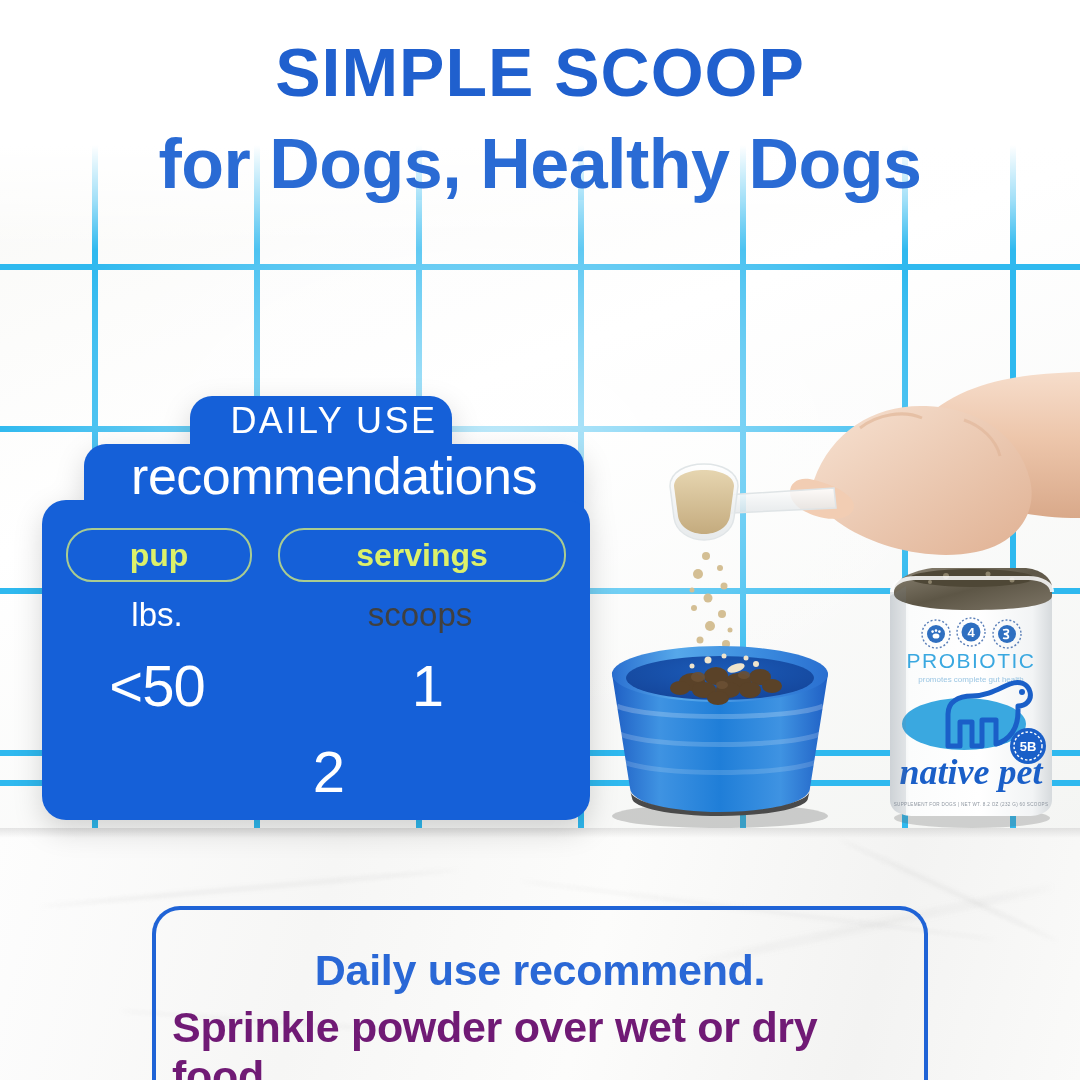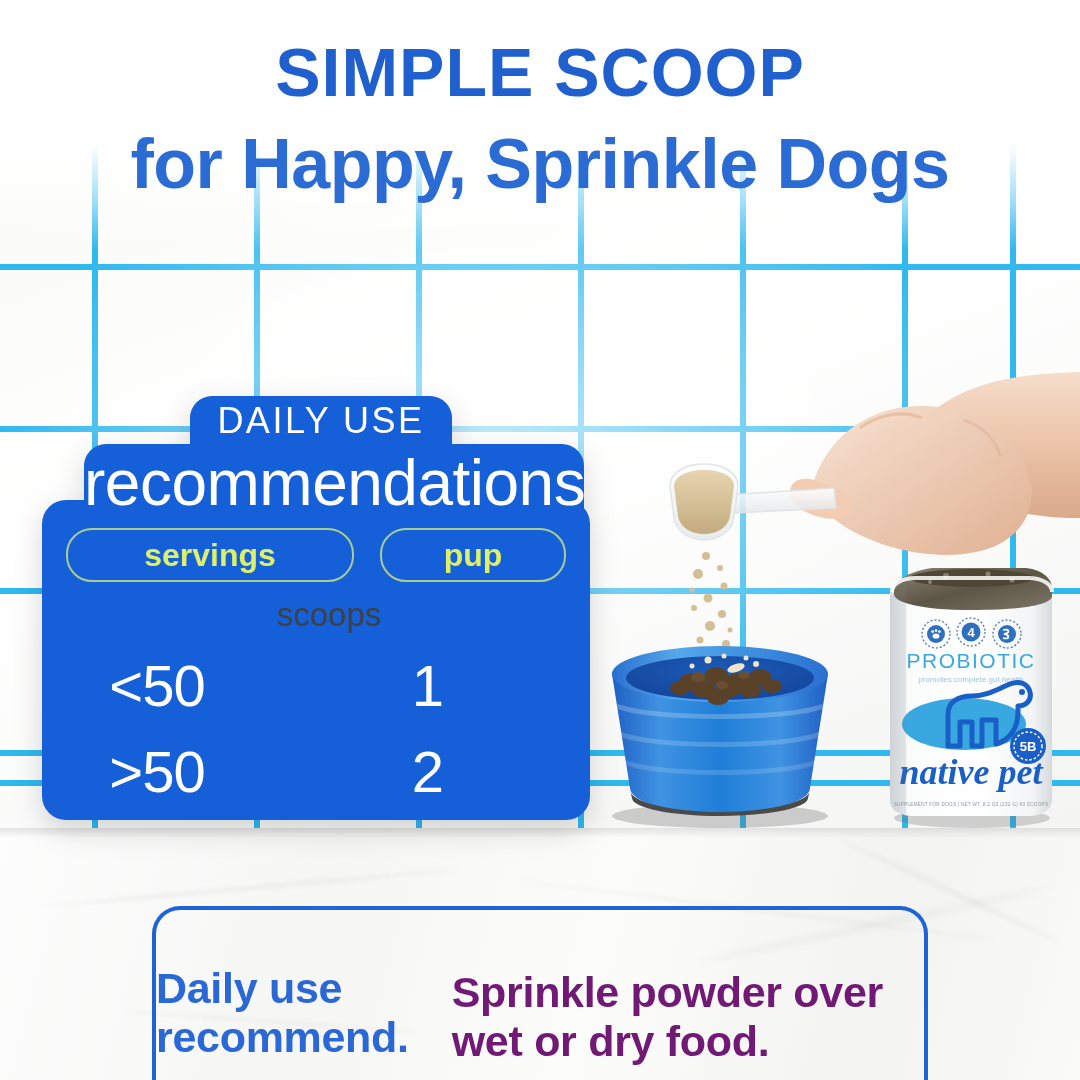"for Happy, Sprinkle Dogs" div.subhead { text: Happy, Sprinkle -> Dogs, Healthy }
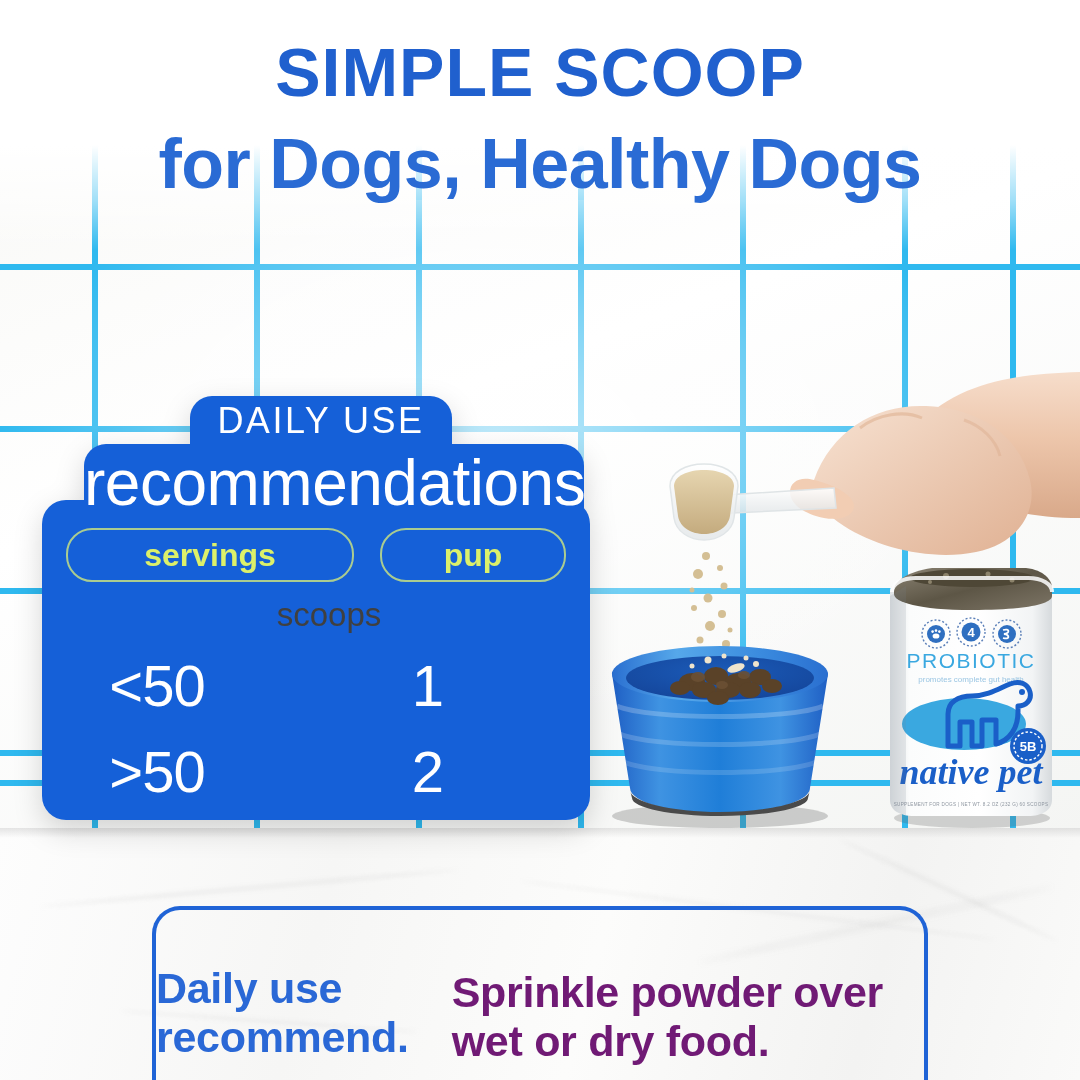"DAILY USE" .tier-label { padding-left: none -> 13px }
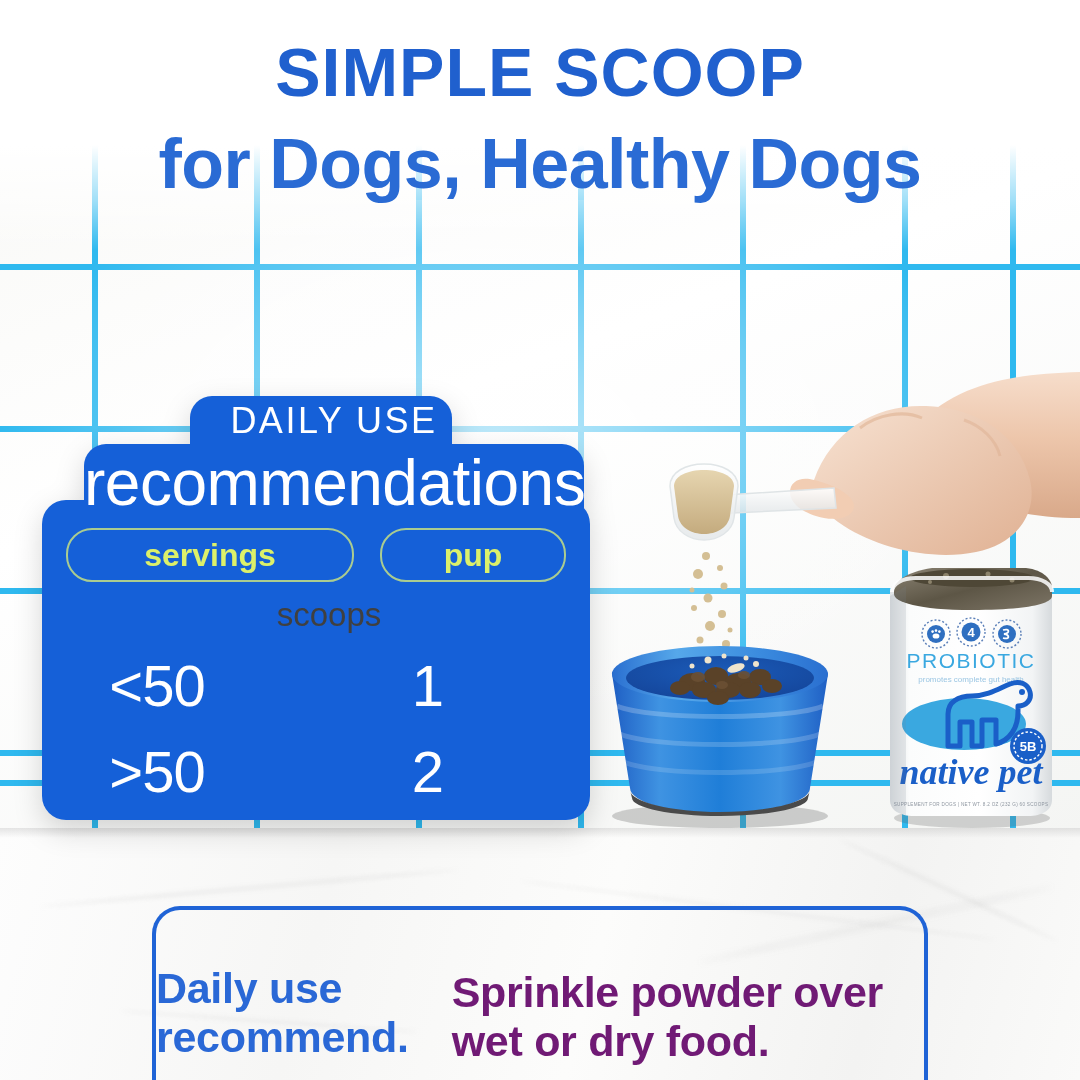"recommendations" .tier-title { font-size: 64px -> 52px }
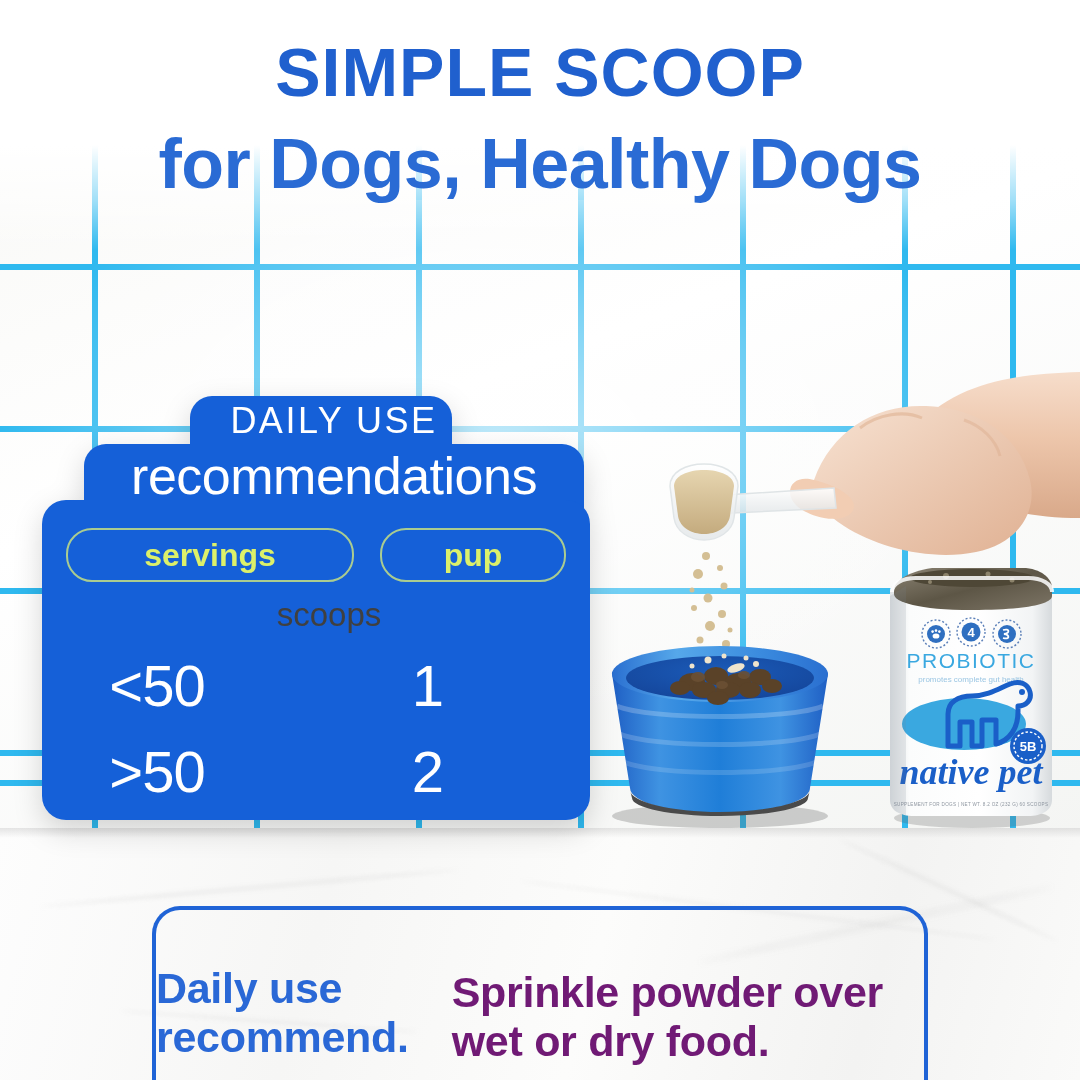"servings" div.pill { order: before "pup" -> after "pup" }
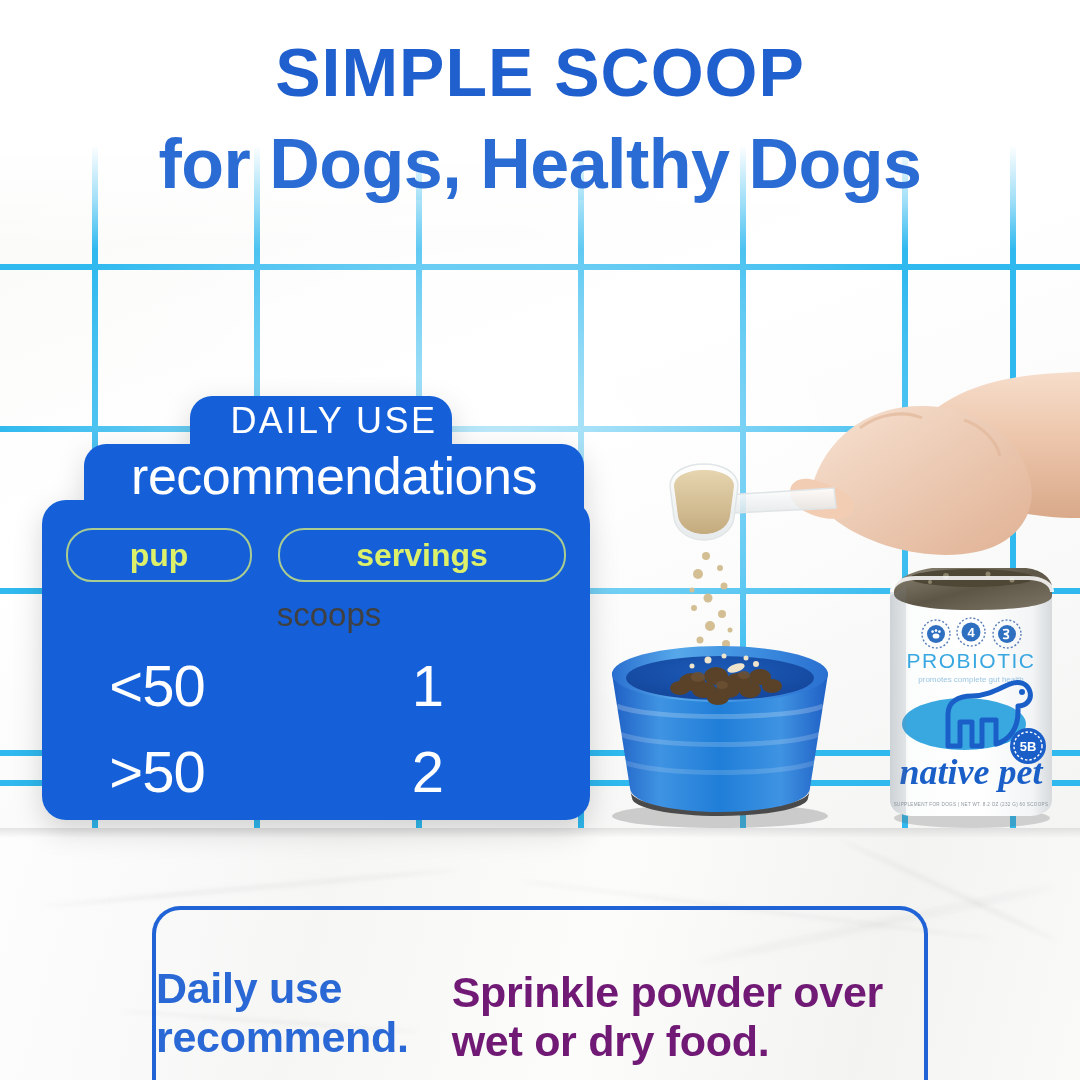"lbs." div.c1 { html: none -> <div>lbs.</div> }
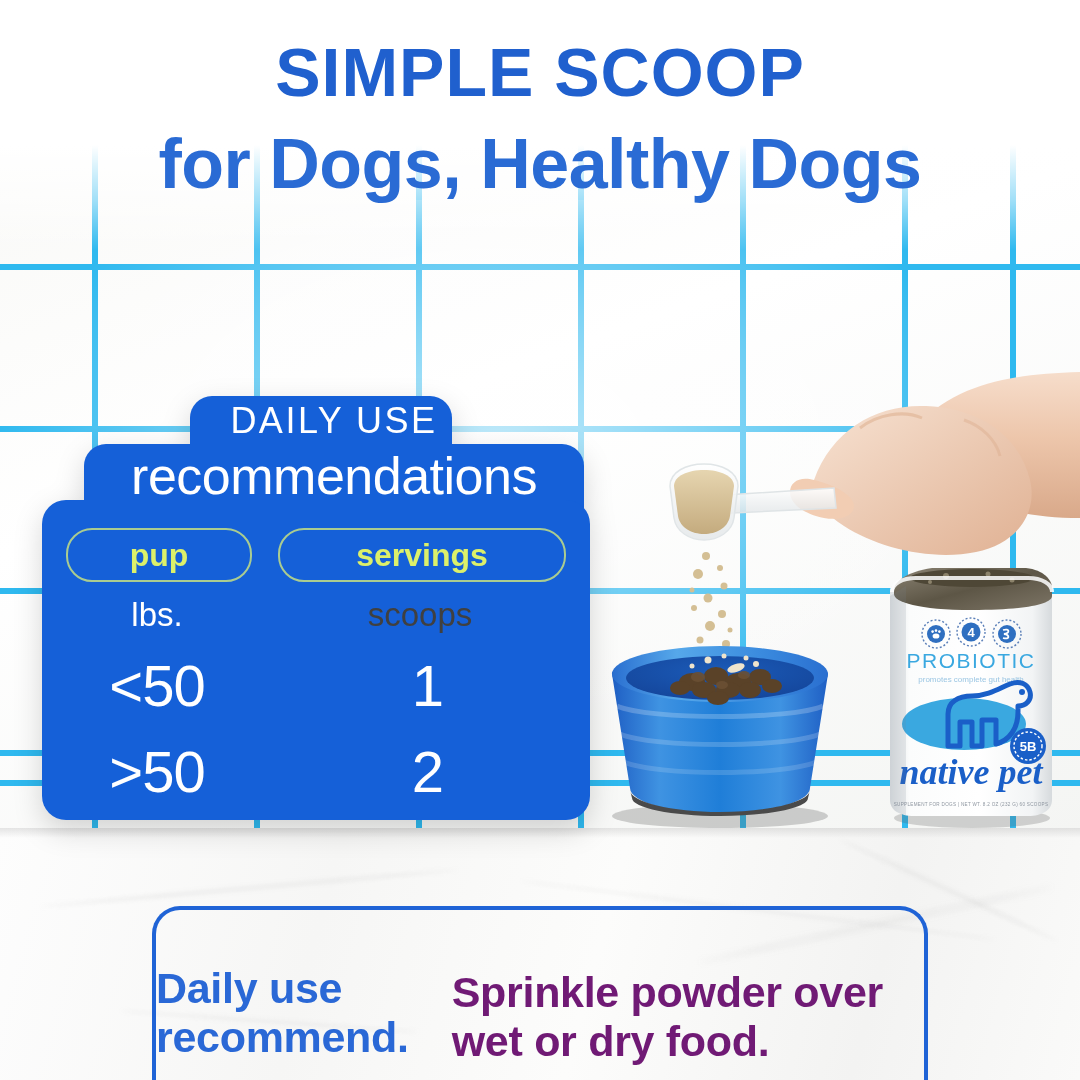">50" div.c1 { html: <div>&gt;50</div> -> none }
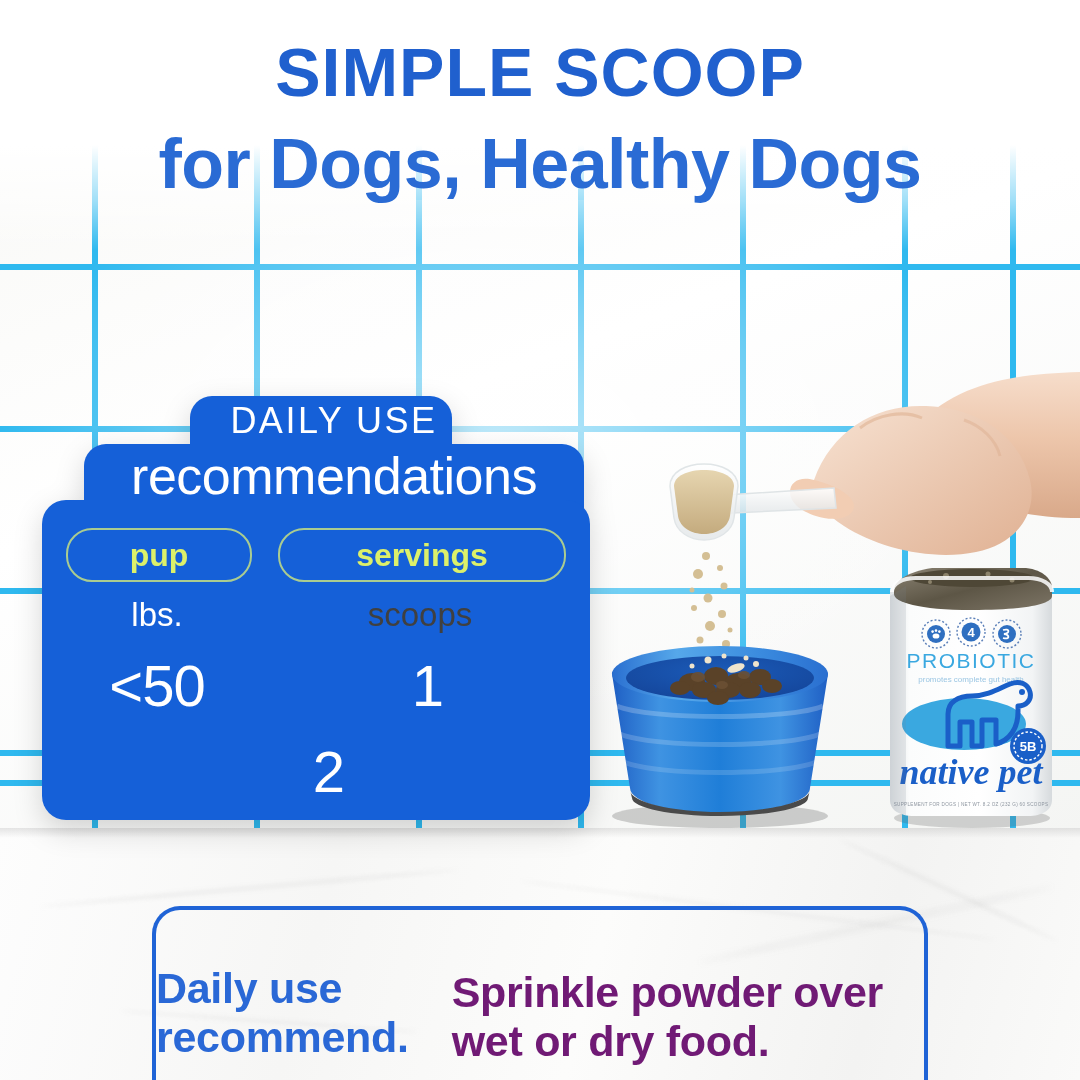"Daily use recommend." .callout { flex-direction: row -> column }
